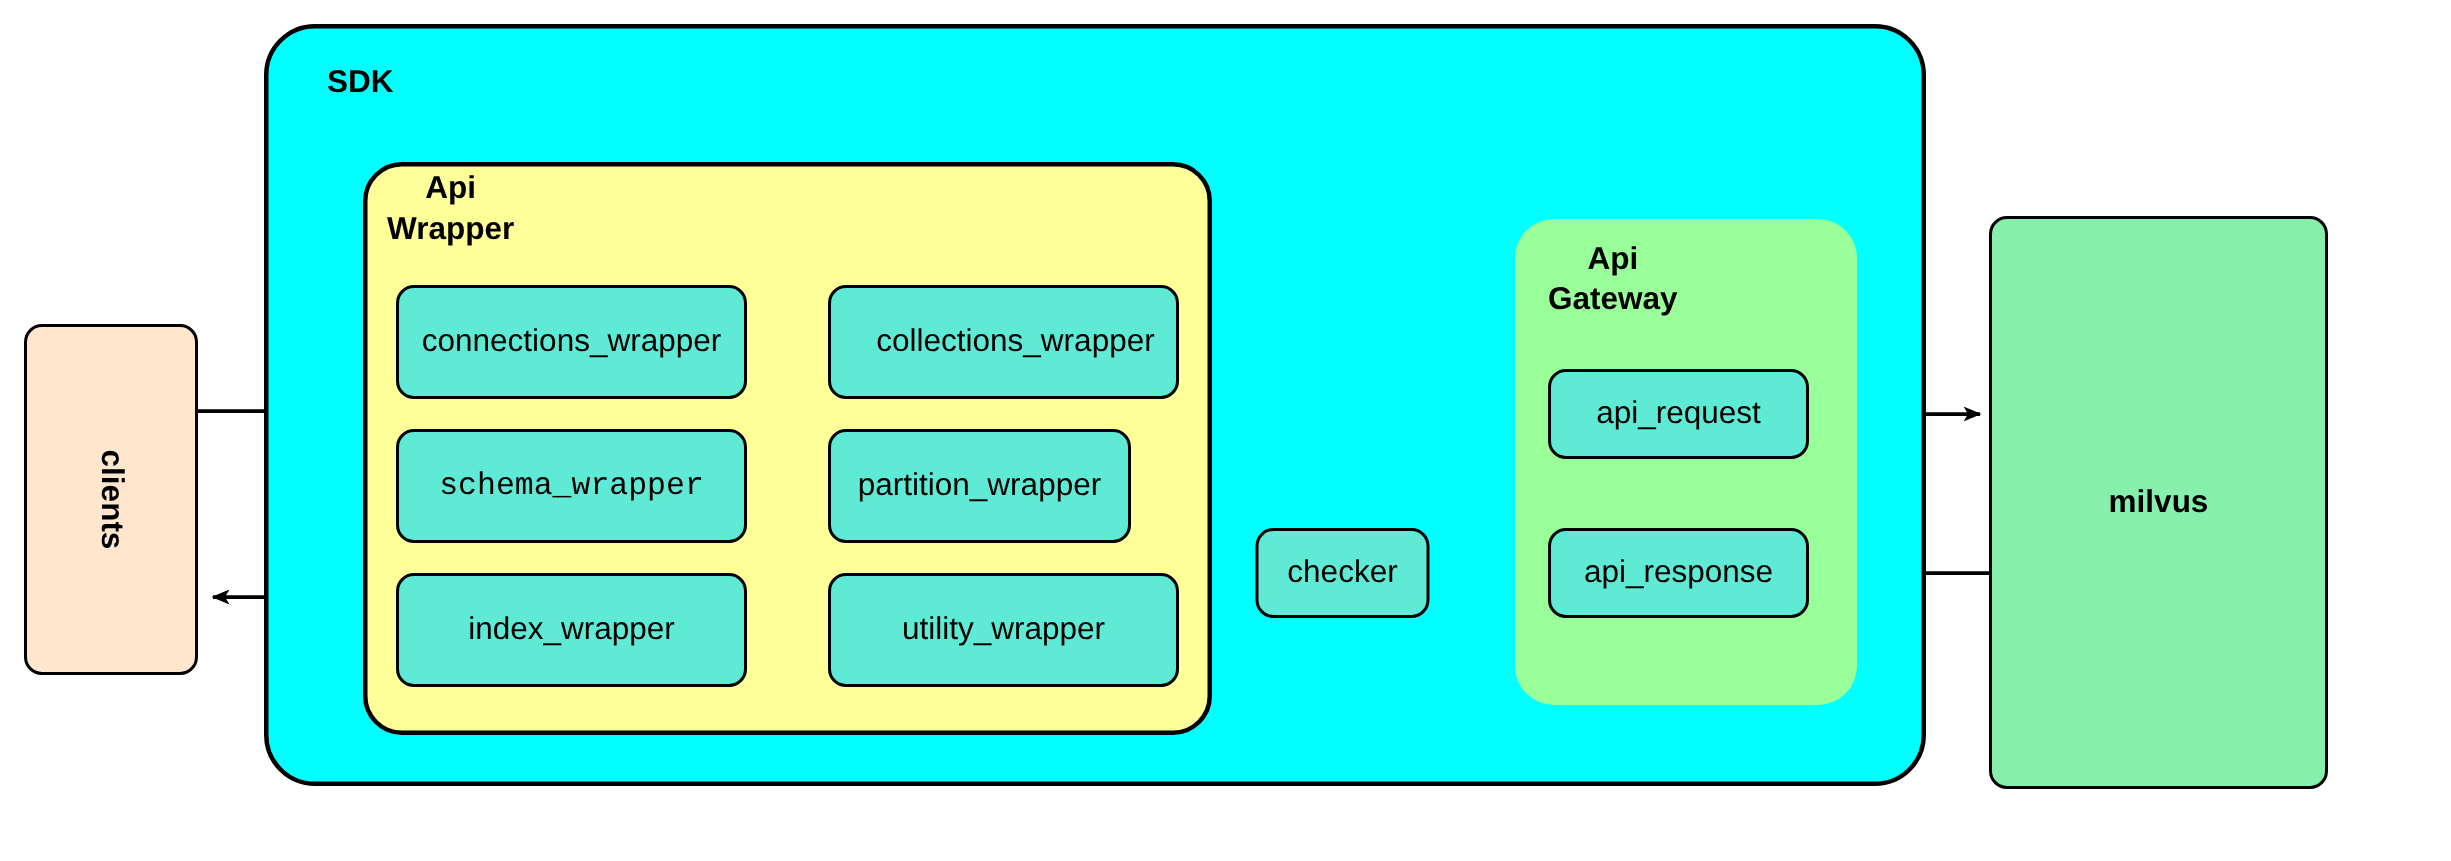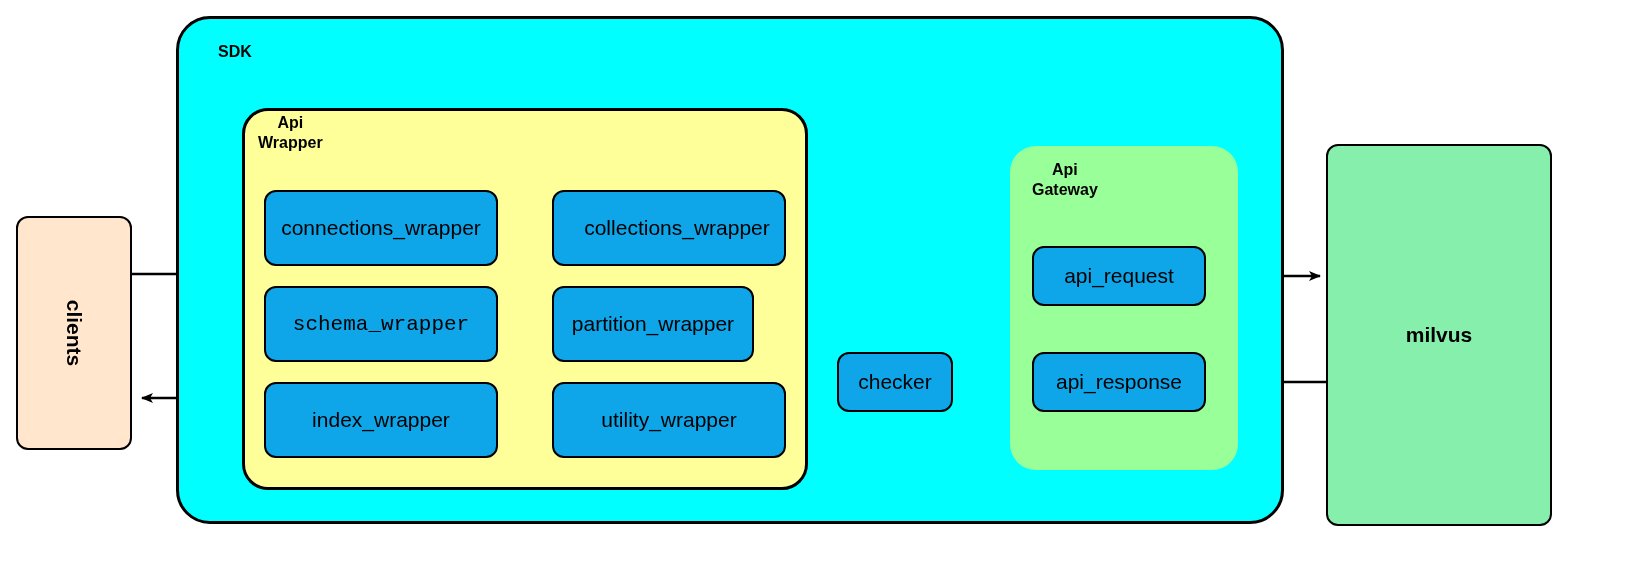"SDK" .container-title { font-size: 16px -> 21px }
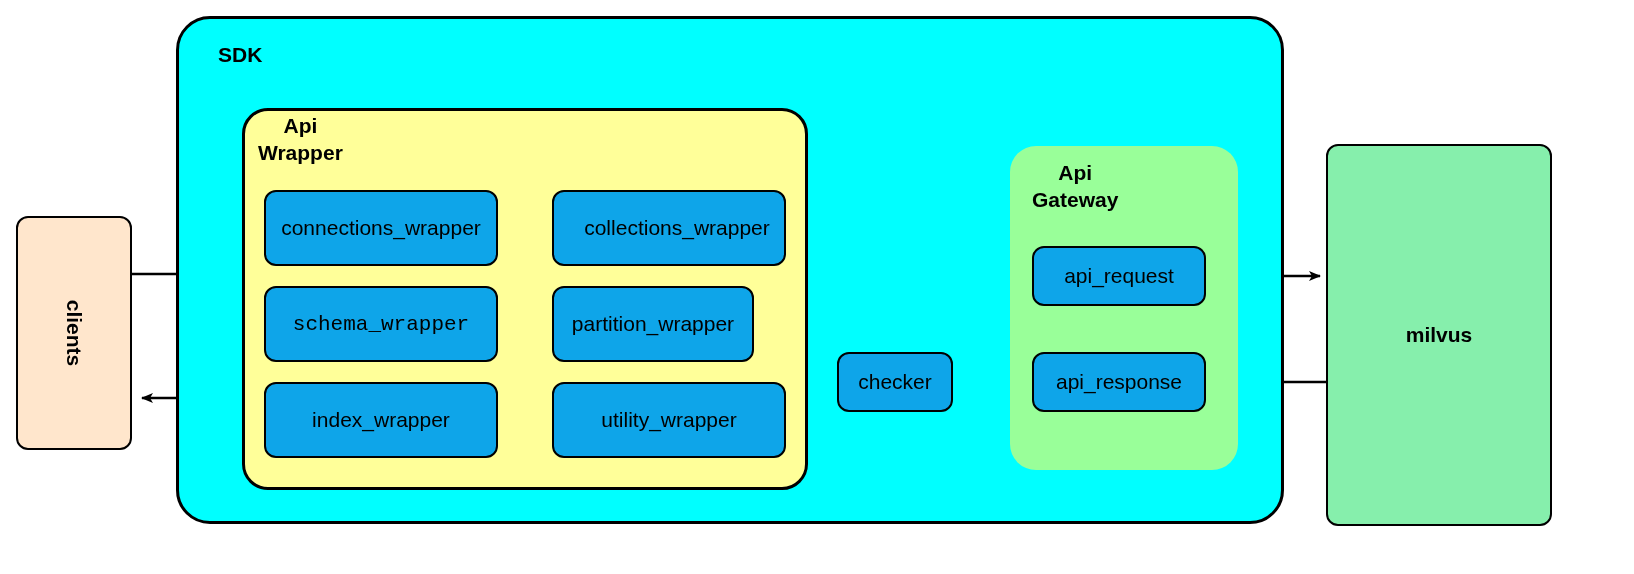"connections_wrapper" .node { background: #0ea5e9 -> #5eead4 }
